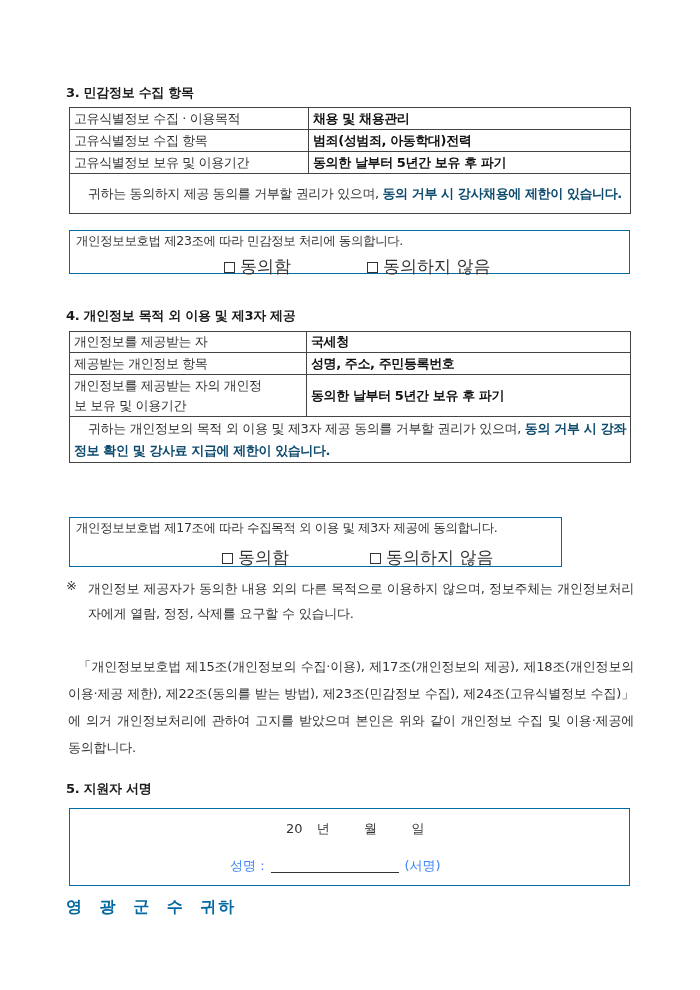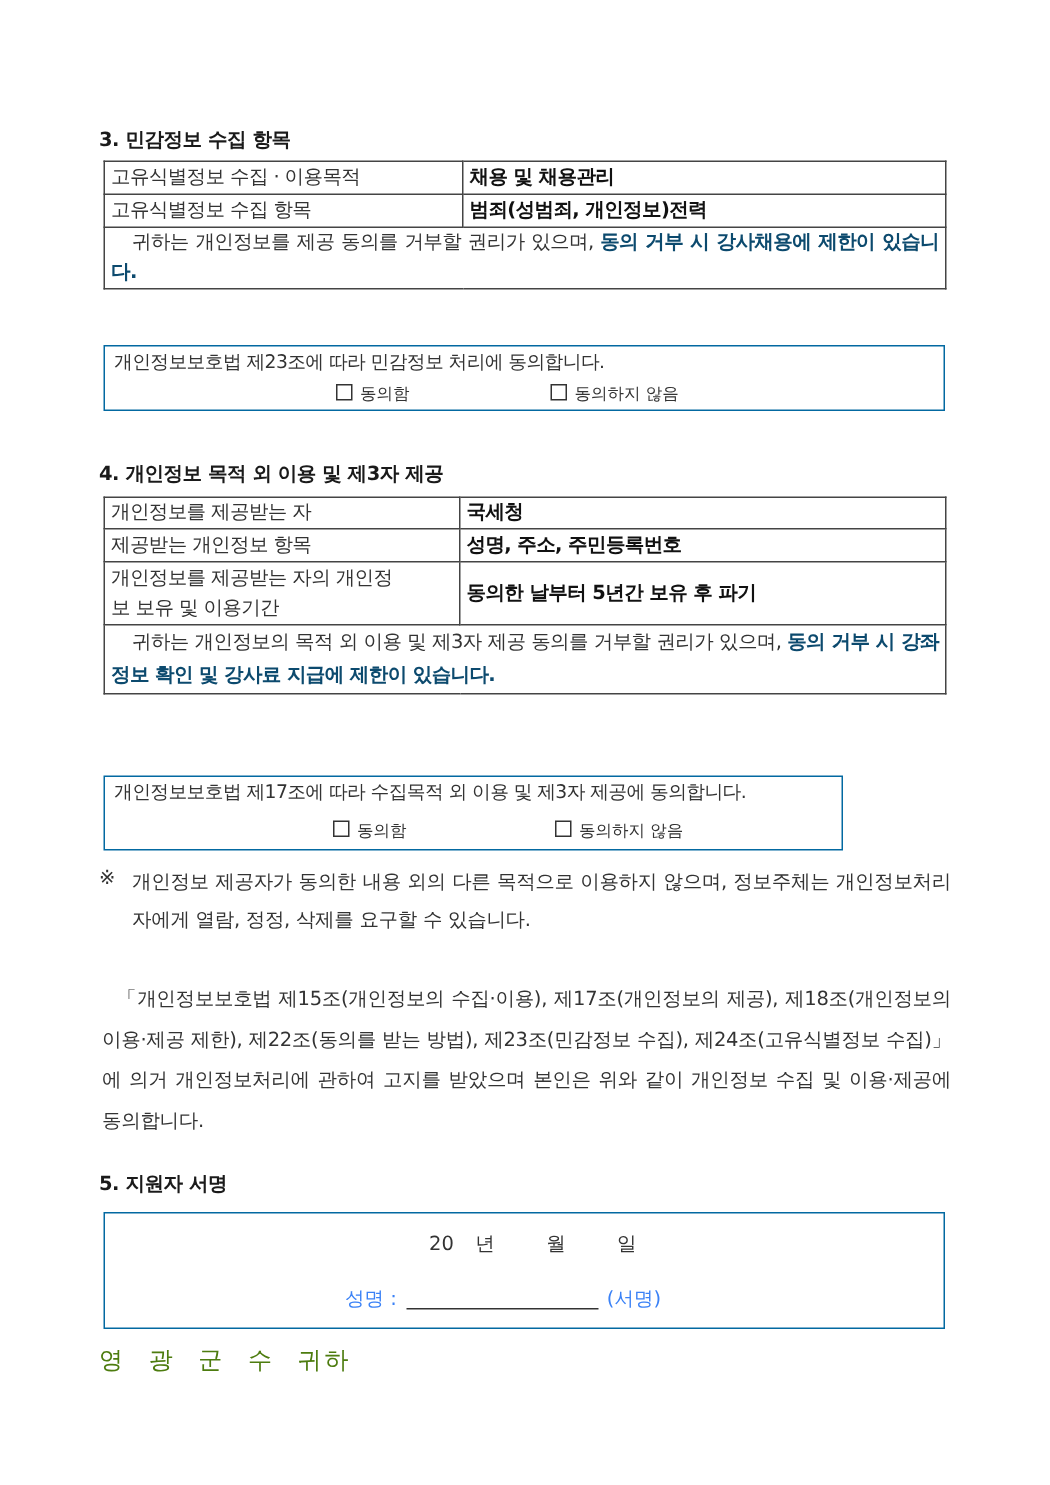"범죄(성범죄, 개인정보)전력" td.value { text: 개인정보 -> 아동학대 }
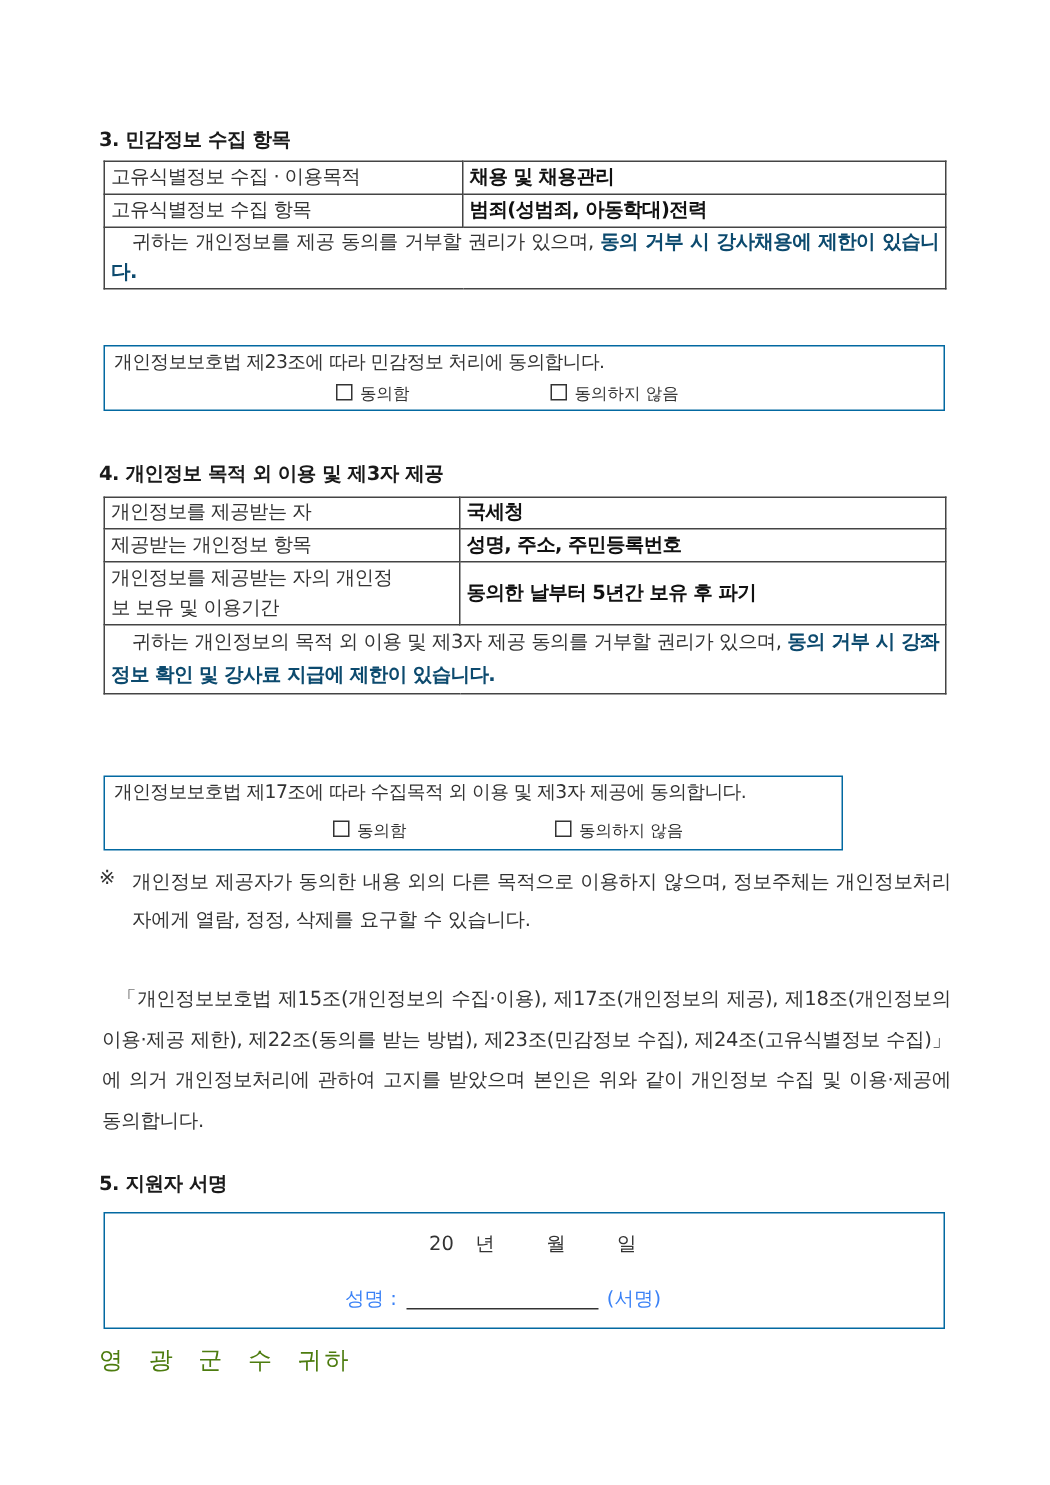"고유식별정보 보유 및 이용기간" tr { html: none -> <tr> <td>고유식별정보 보유 및 이용기간</td> <td>동의한 날부터 5년간 보유 후 파기</td> </tr> }
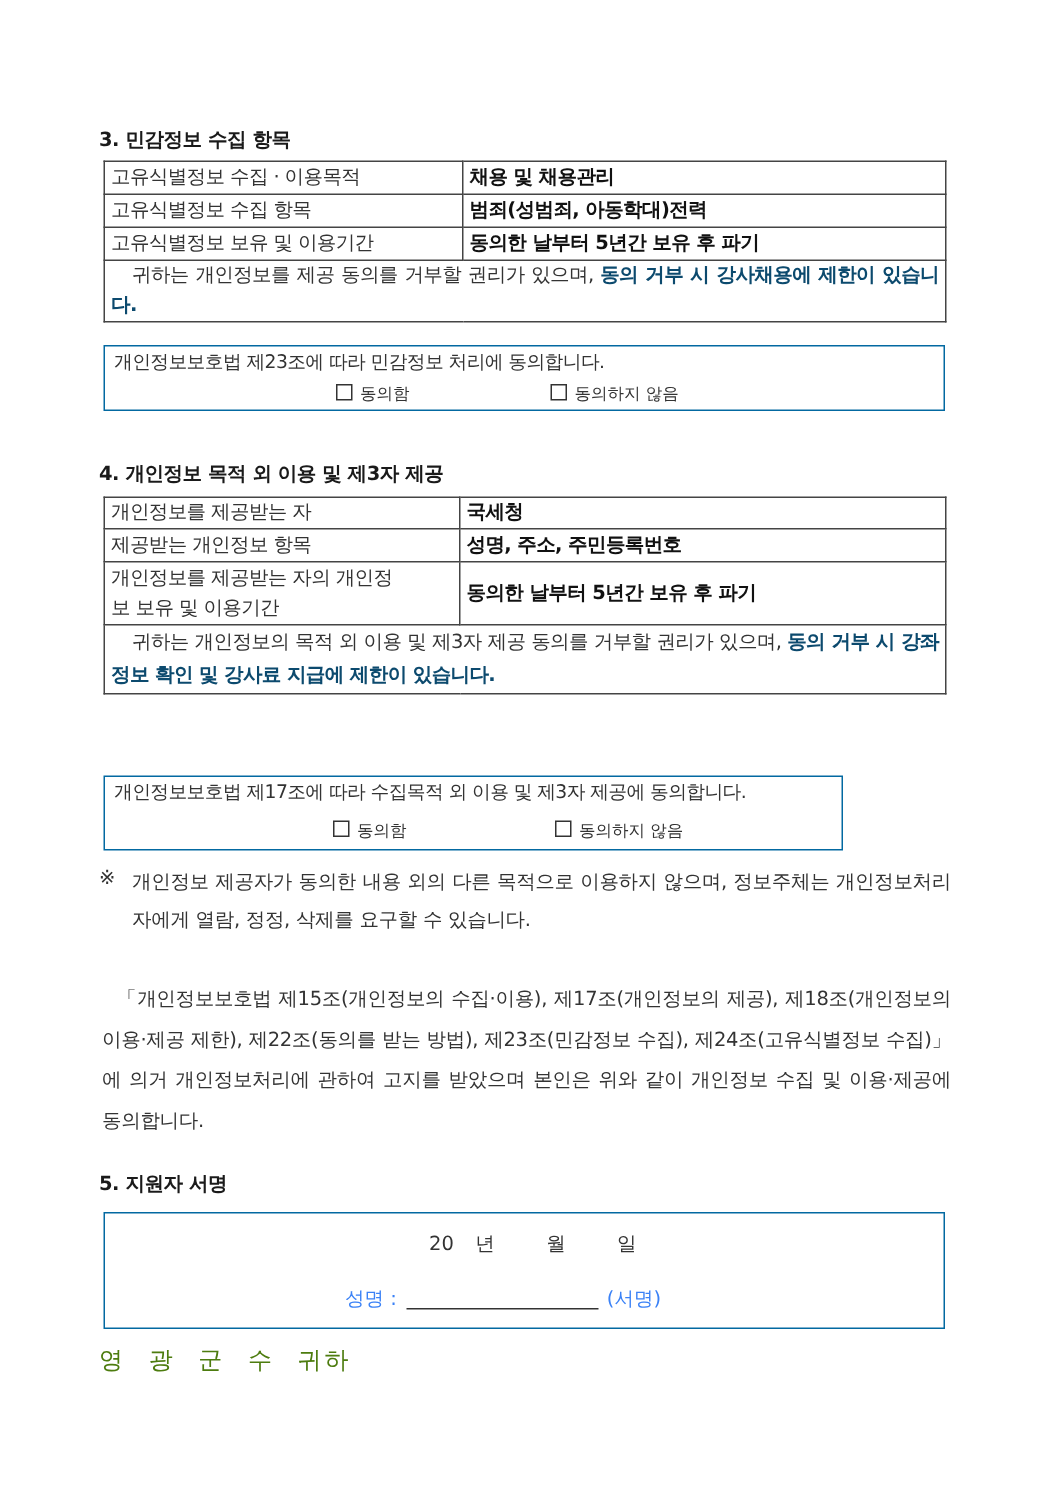"귀하는 개인정보를 제공 동의를 거부할" span { text: 개인정보를 -> 동의하지 }
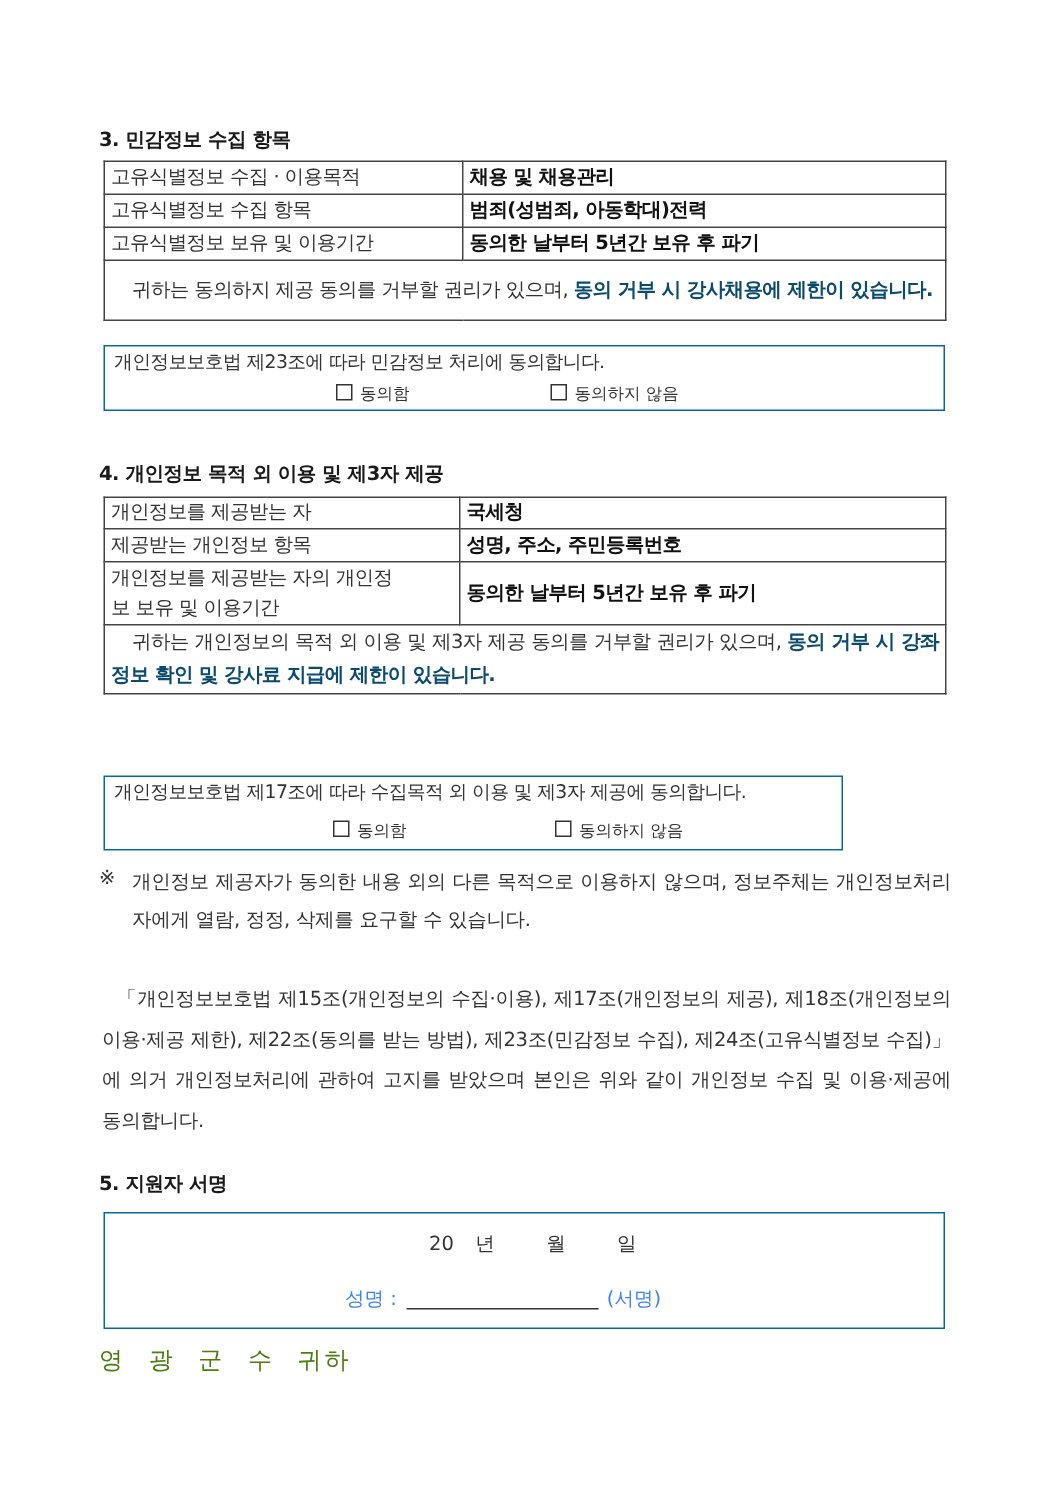"동의함" .opt { font-size: 11px -> 17px }
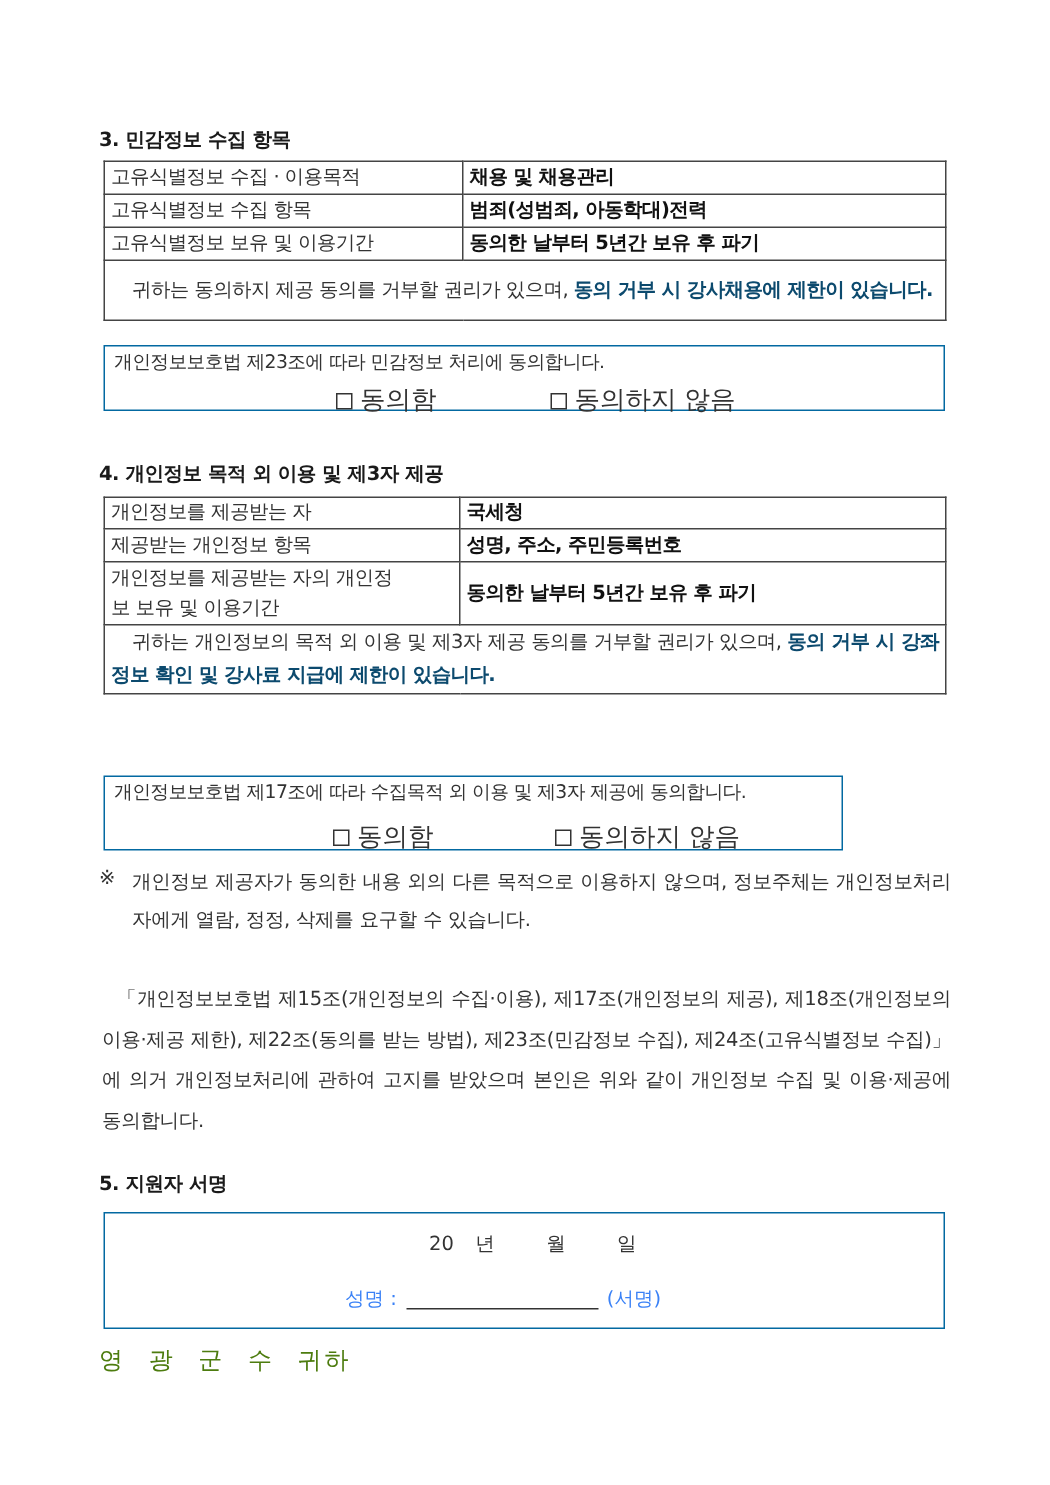"영 광 군 수 귀하" .closing { color: #4d7c0f -> #0369a1; font-weight: normal -> bold }
